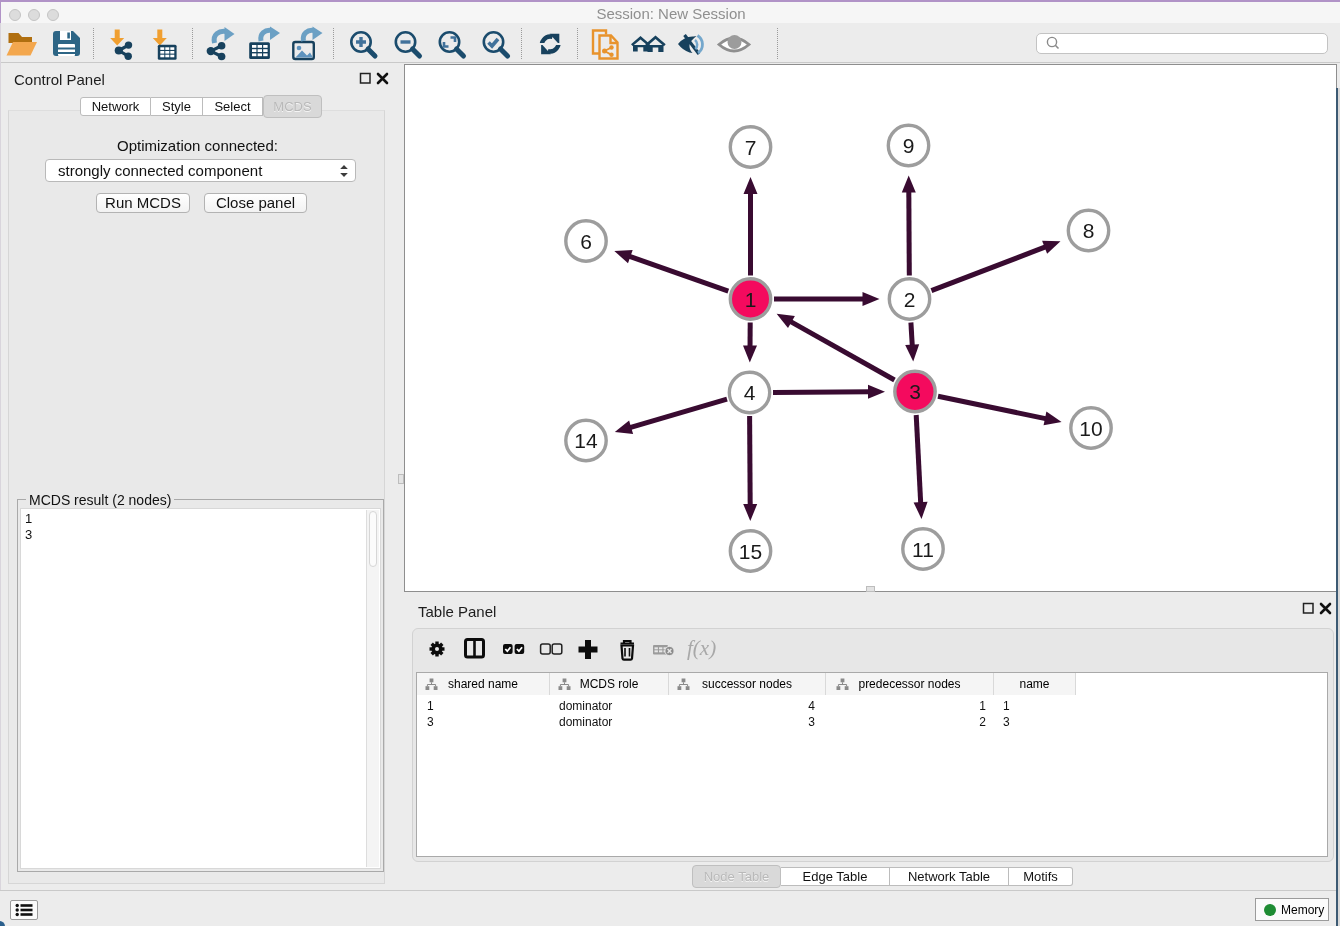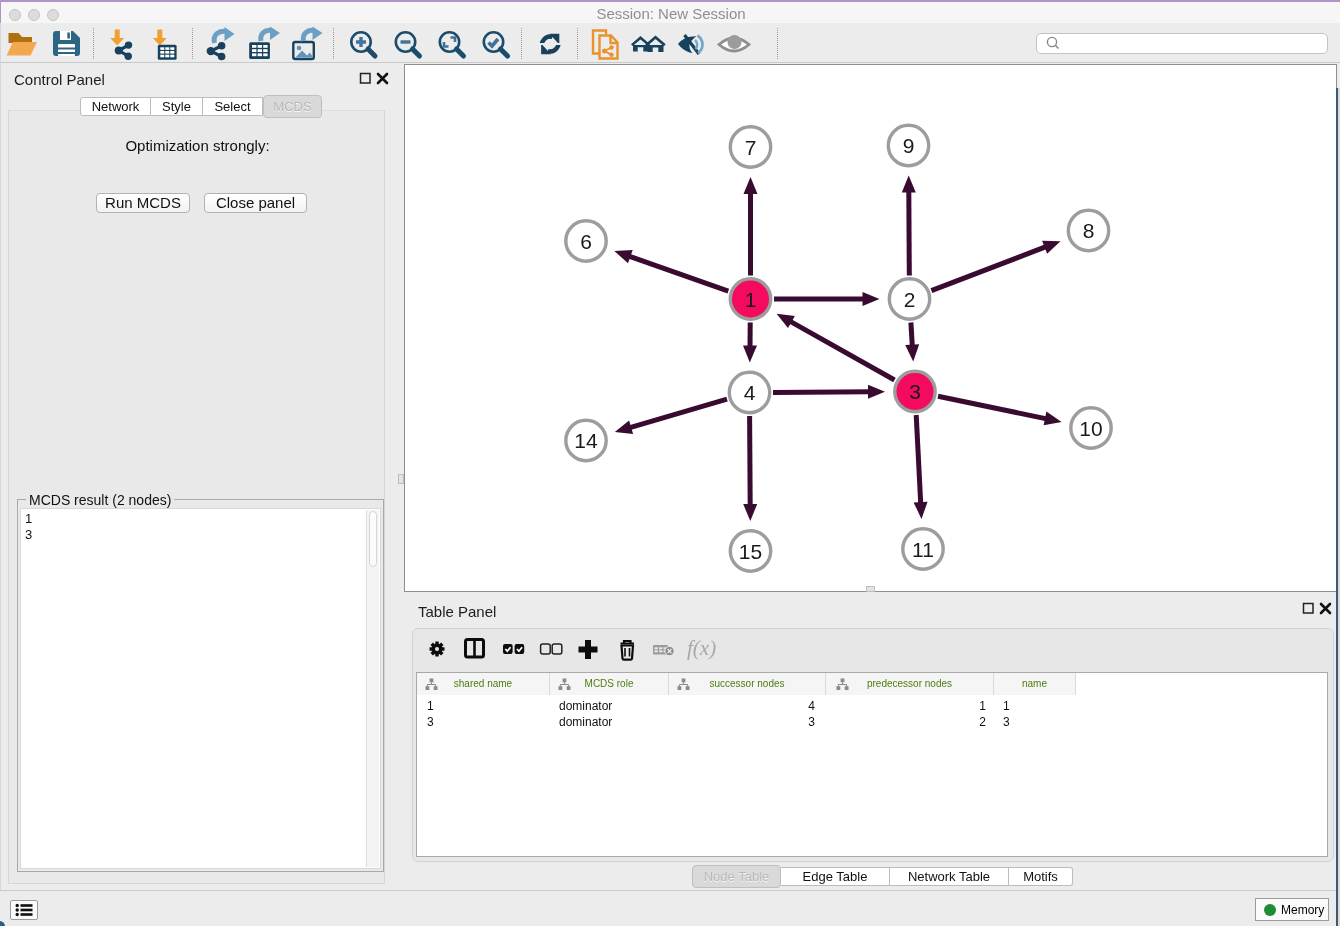"Optimization strongly:" div.abs { text: strongly -> connected }
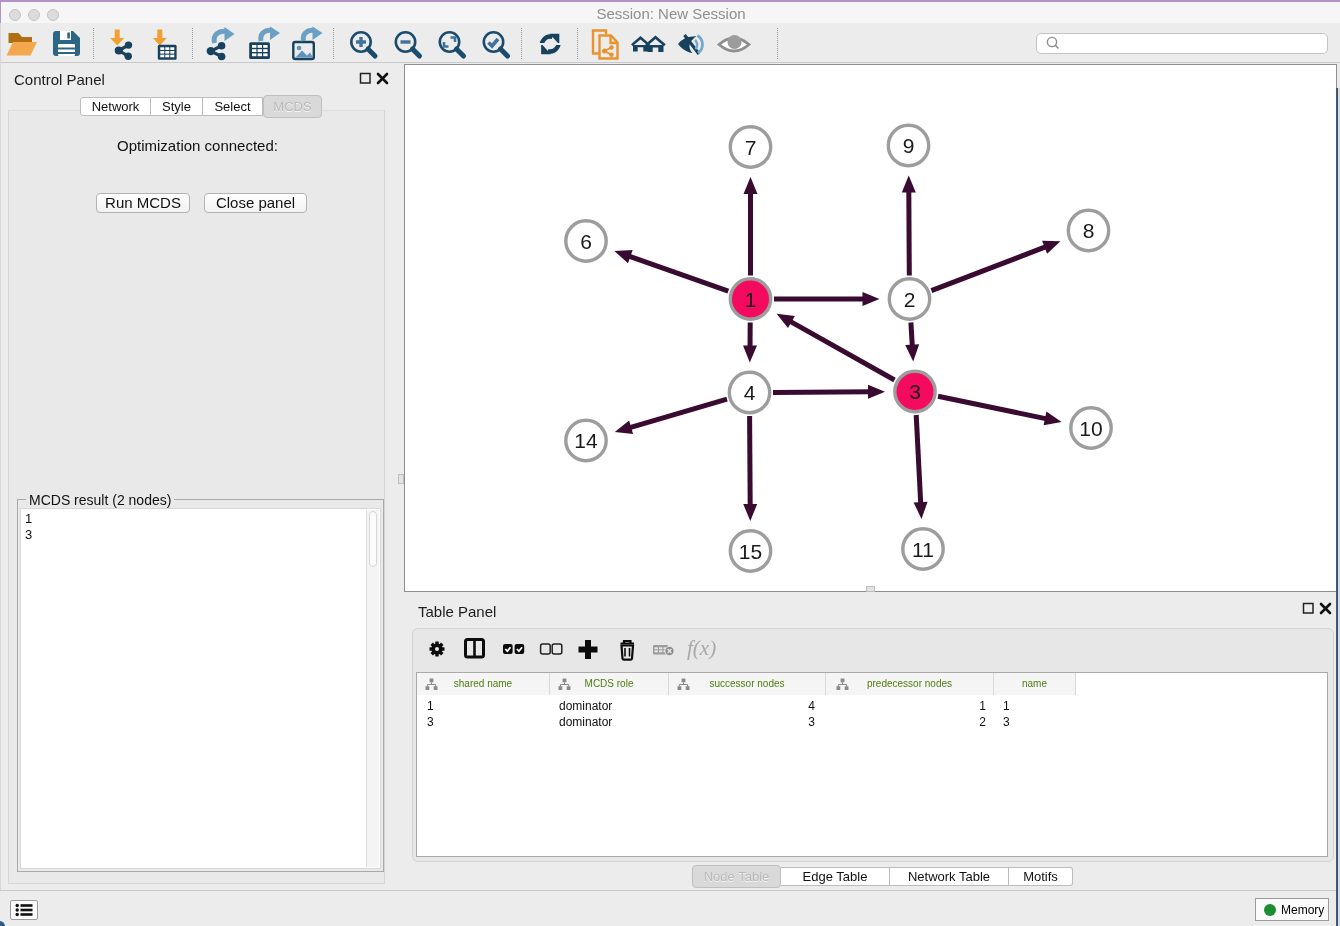"strongly connected component" div.abs { html: none -> <div>strongly connected component<svg> <path></path> <path></path> </svg></div> }
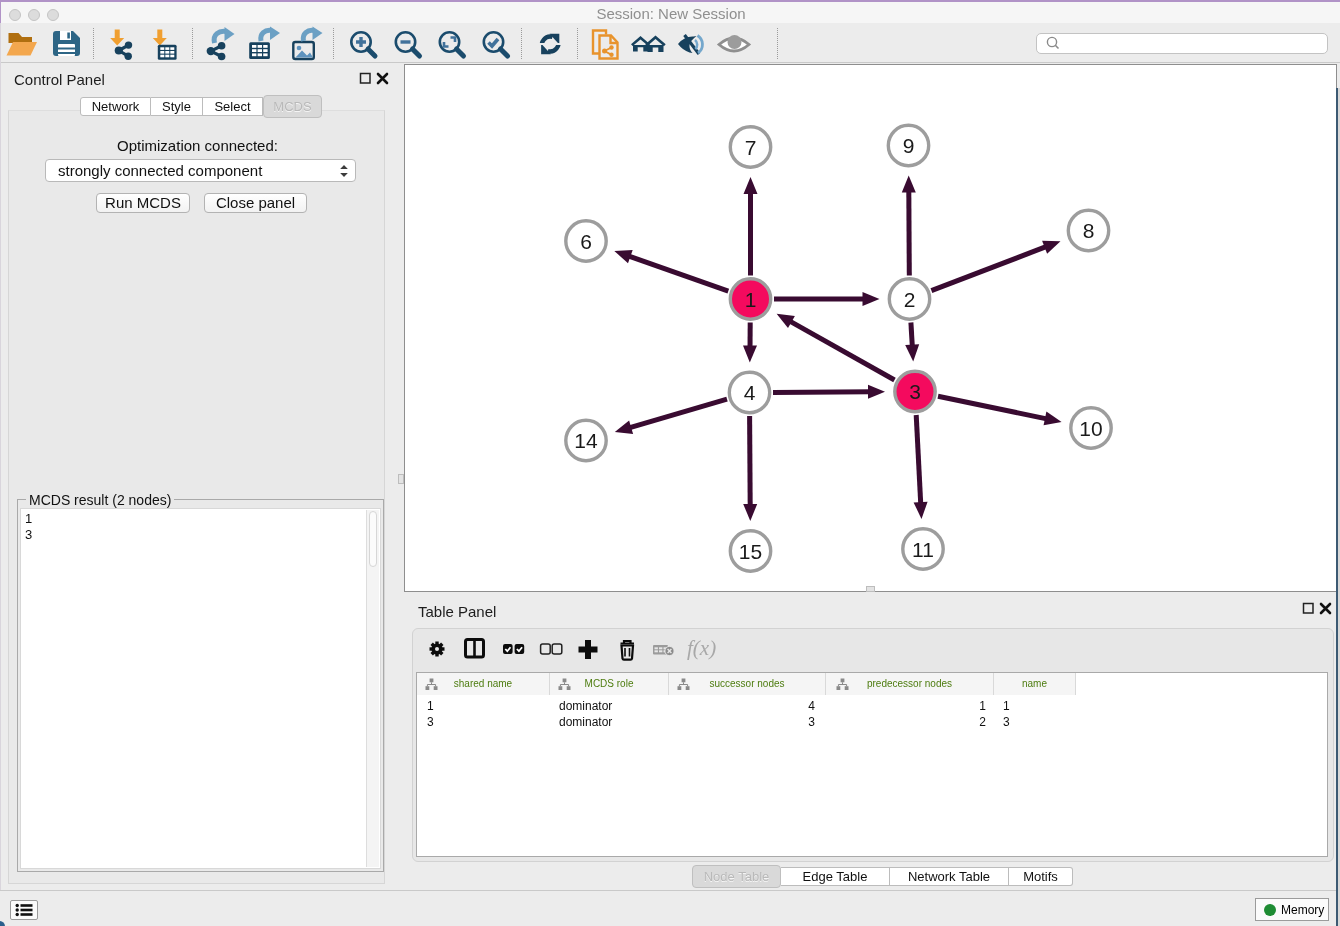"shared name" .th { color: #4d7c0f -> #000000; font-size: 10px -> 12px }
